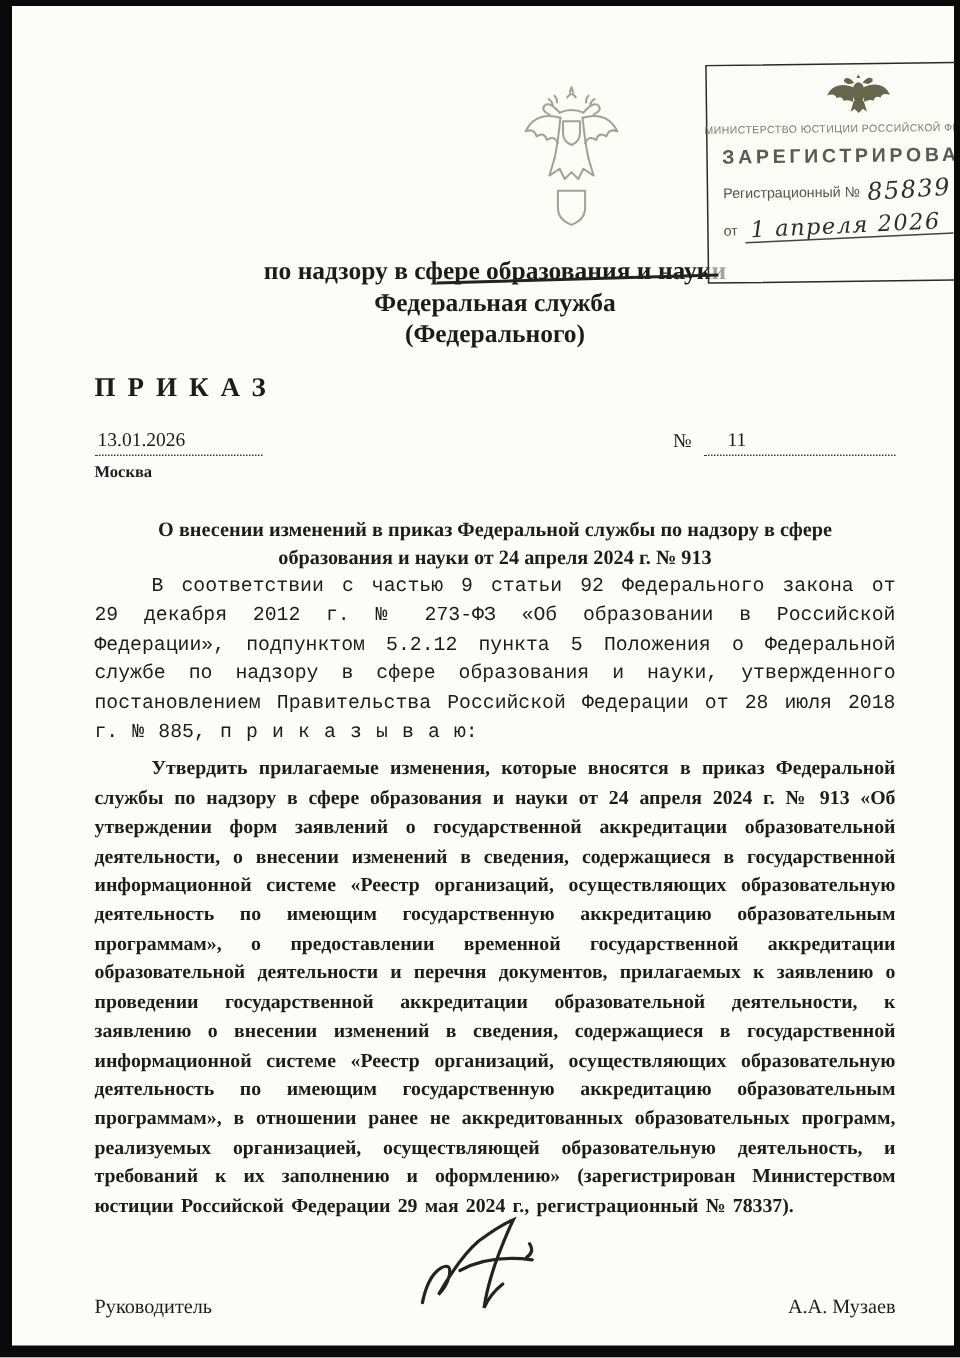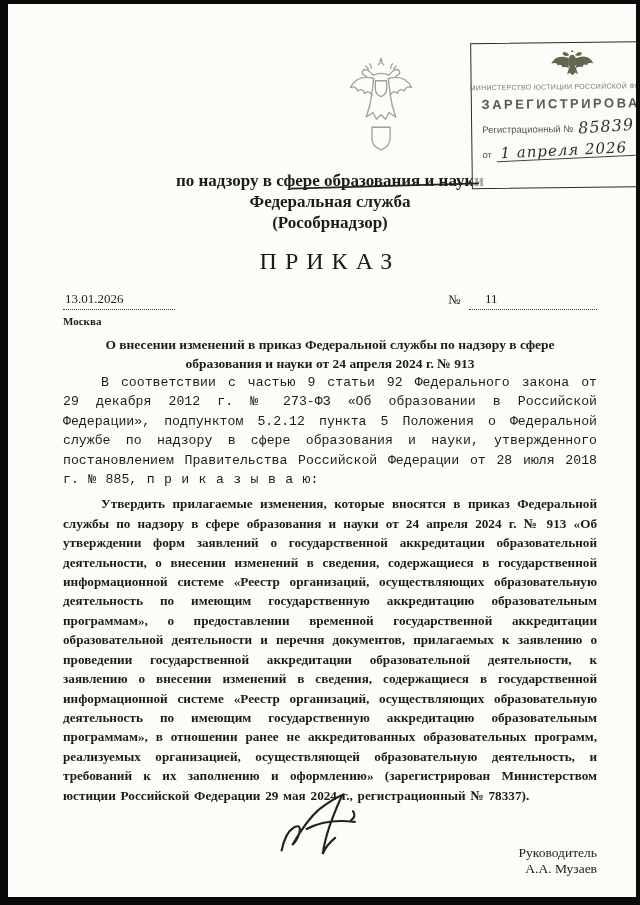"(Рособрнадзор)" div { text: Рособрнадзор -> Федерального }
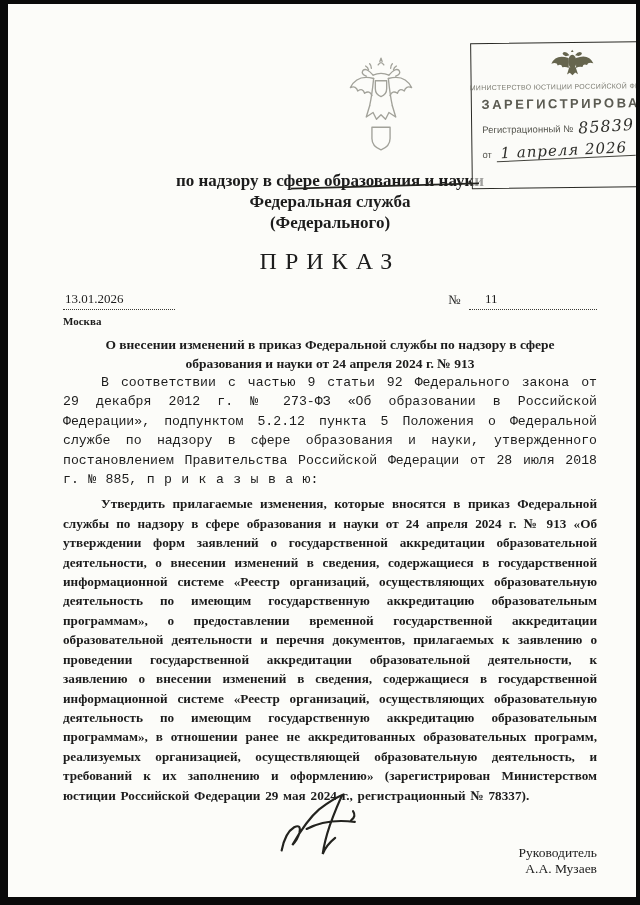"ПРИКАЗ" .doc-type { font-size: 24px -> 18px; font-weight: normal -> bold; text-align: center -> left }
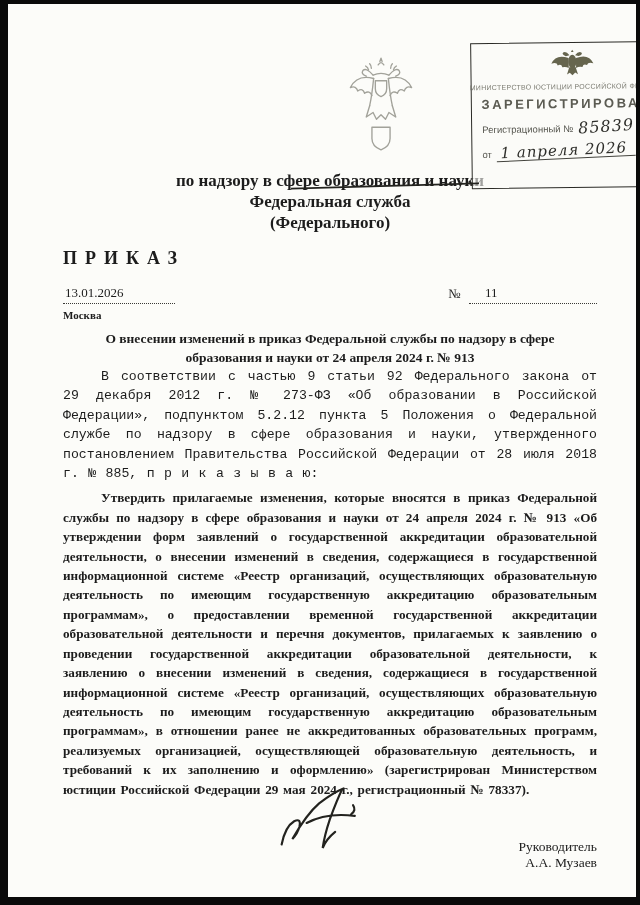"О внесении изменений в приказ" .subject { margin: 8px auto 0 -> 22px auto 0 }
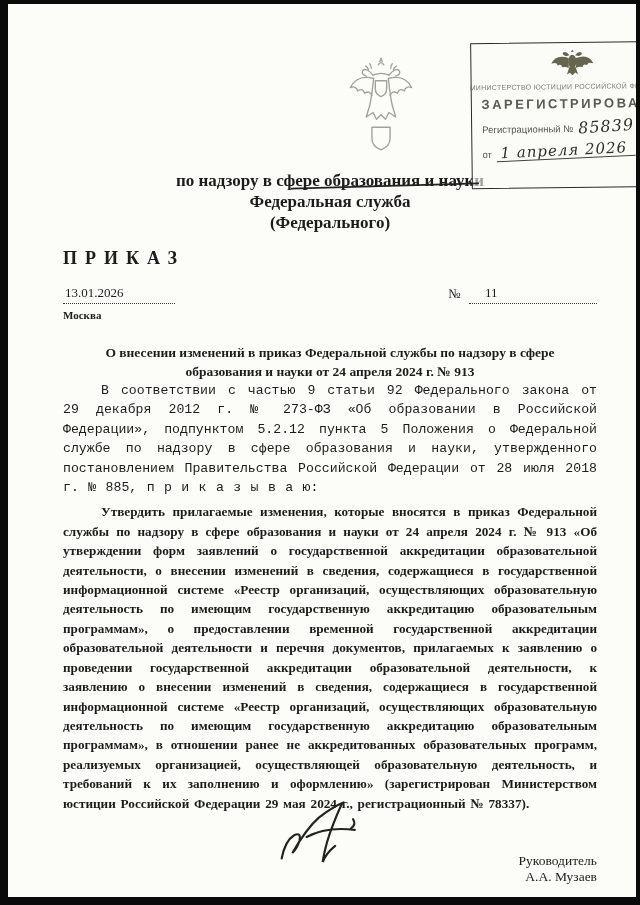"Руководитель" .sig-row { flex-direction: column -> none; margin-top: 40px -> 50px }
